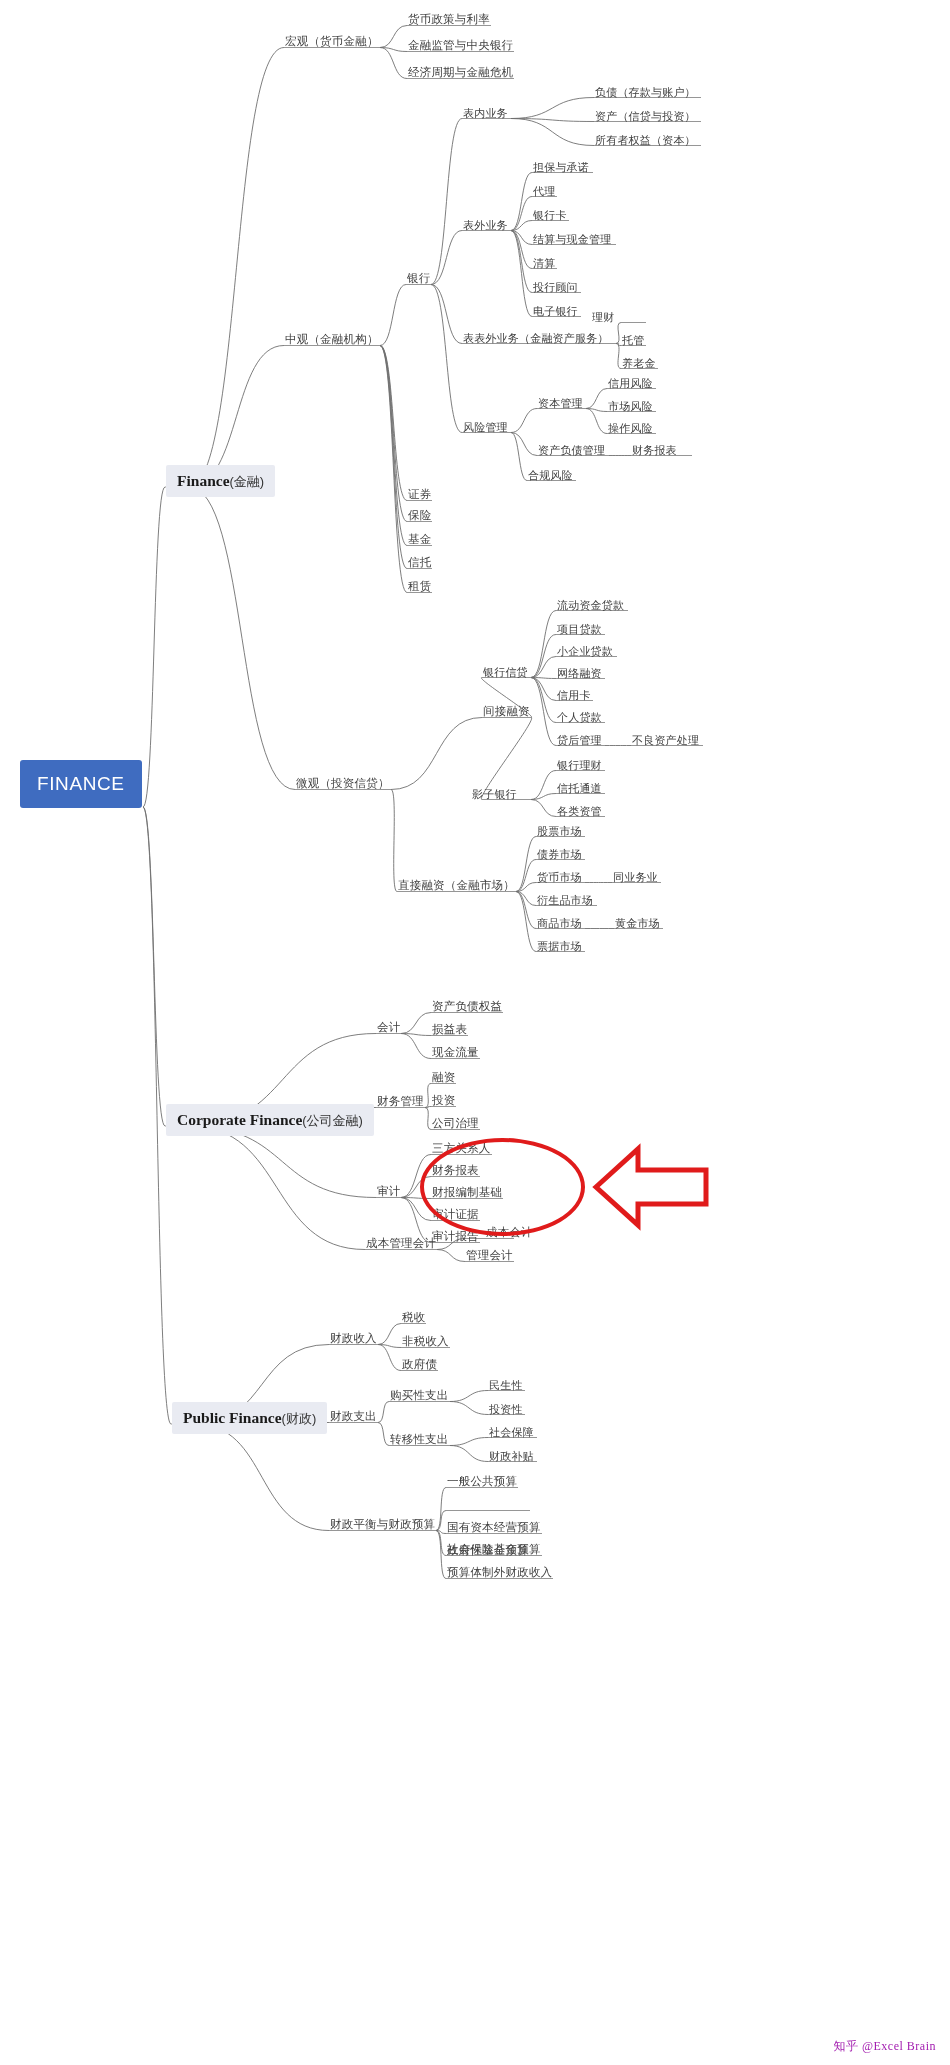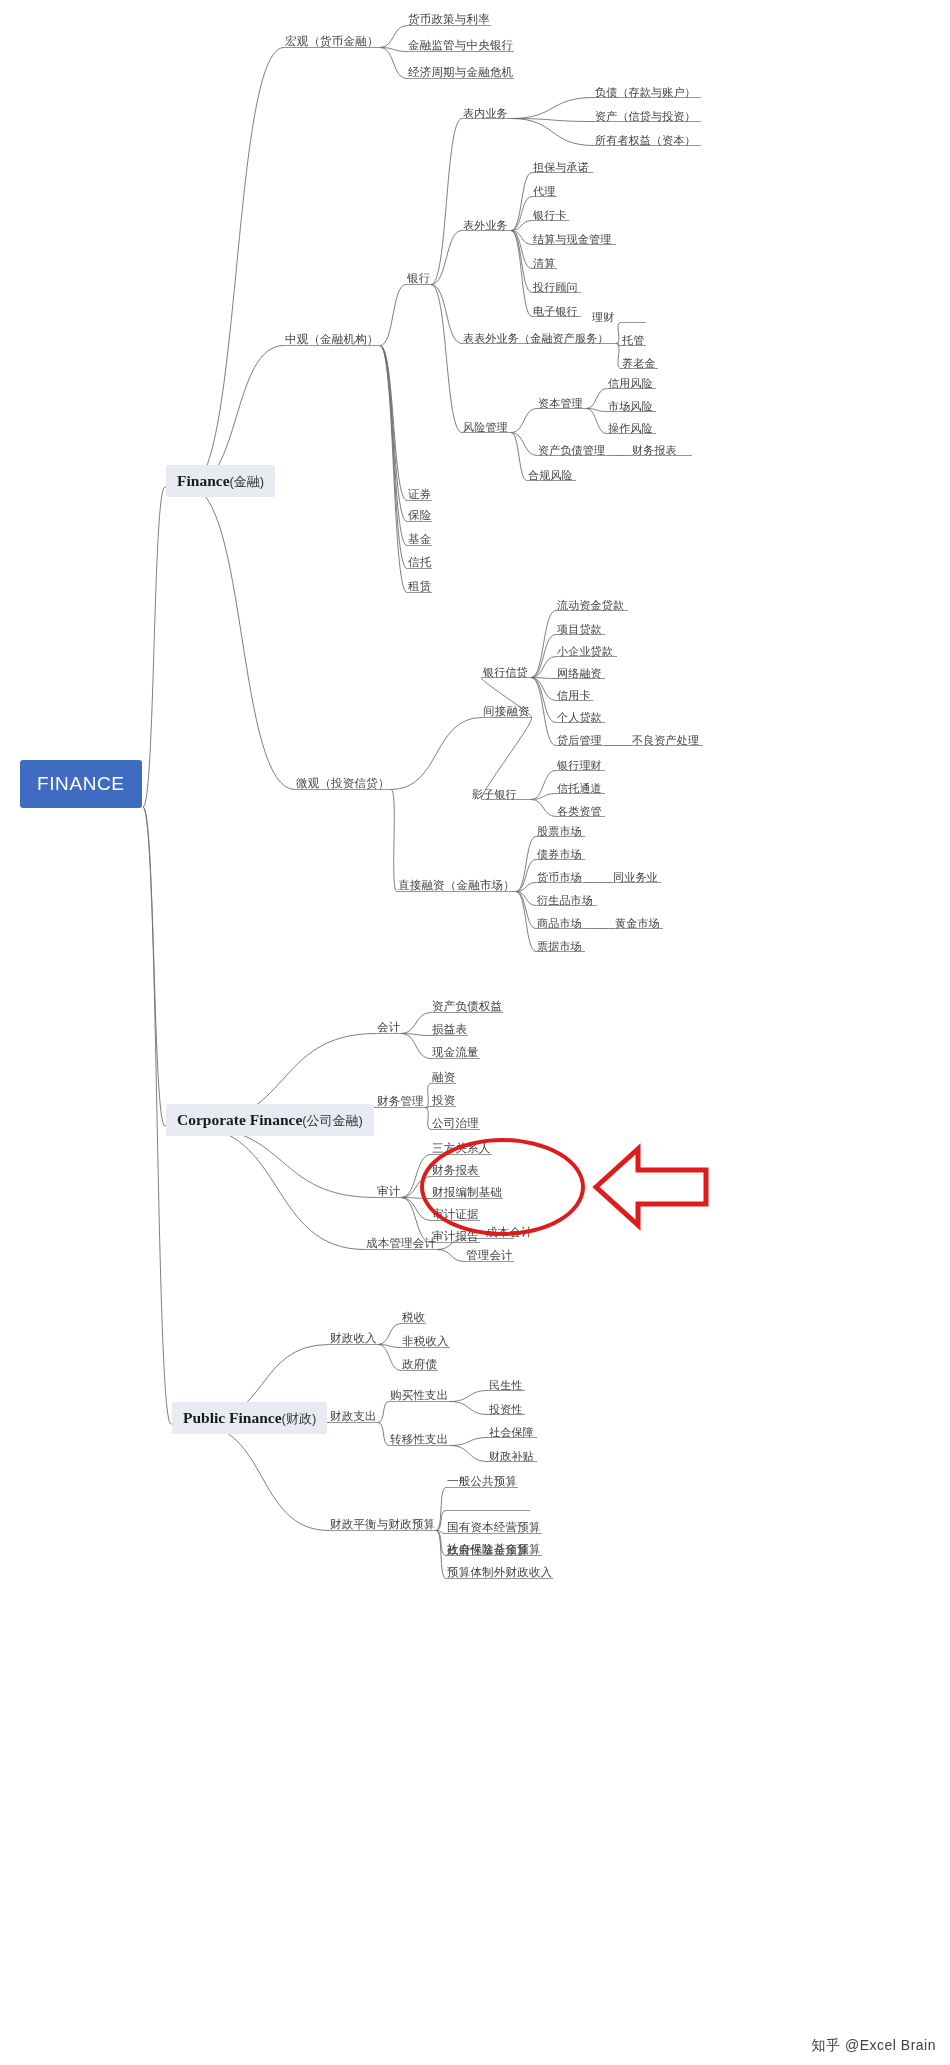"知乎 @Excel Brain" .watermark { color: #404040 -> #a21caf; font-family: none -> Liberation Serif, serif; font-size: 14px -> 12px }
